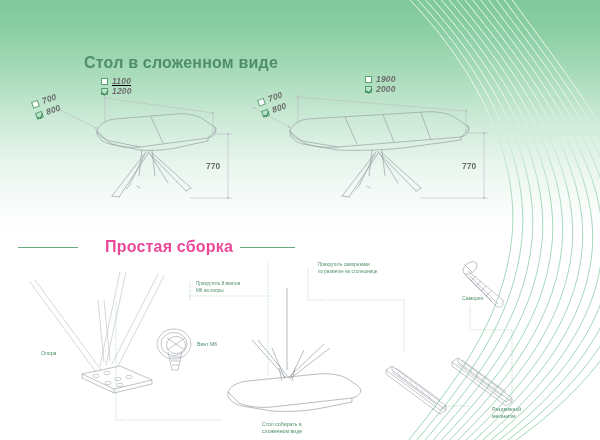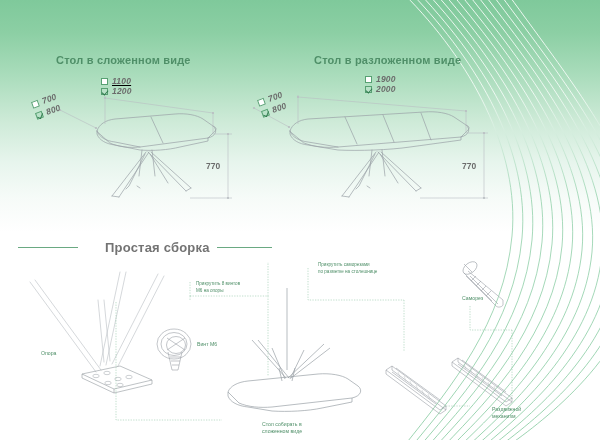"Стол в сложенном виде" .sec-head { font-size: 11px -> 16px; margin-left: none -> 28px }
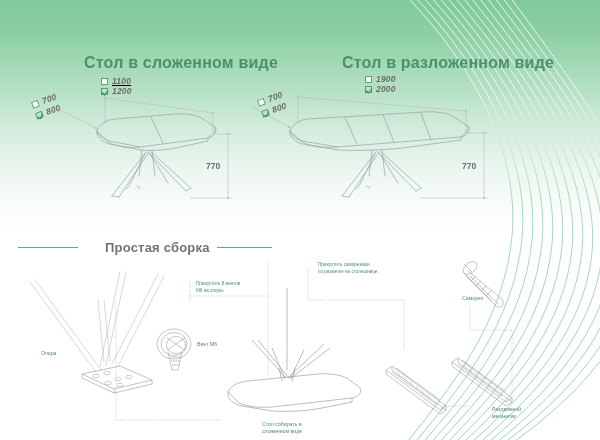"Стол в разложенном виде" div.sec-head { html: <div>Стол в разложенном виде</div> -> none }
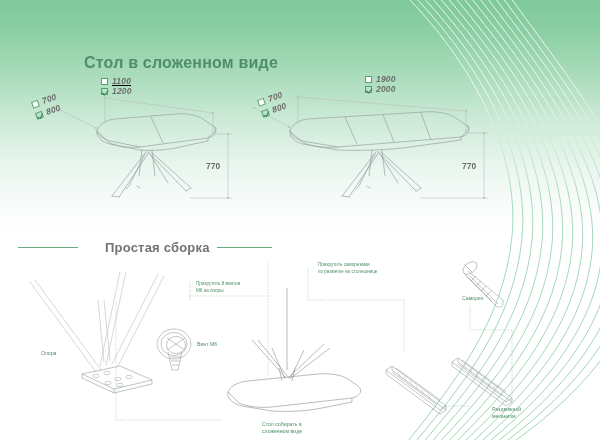"Простая сборка" .assembly-head { color: #737373 -> #ec4899; font-size: 13px -> 16px }
